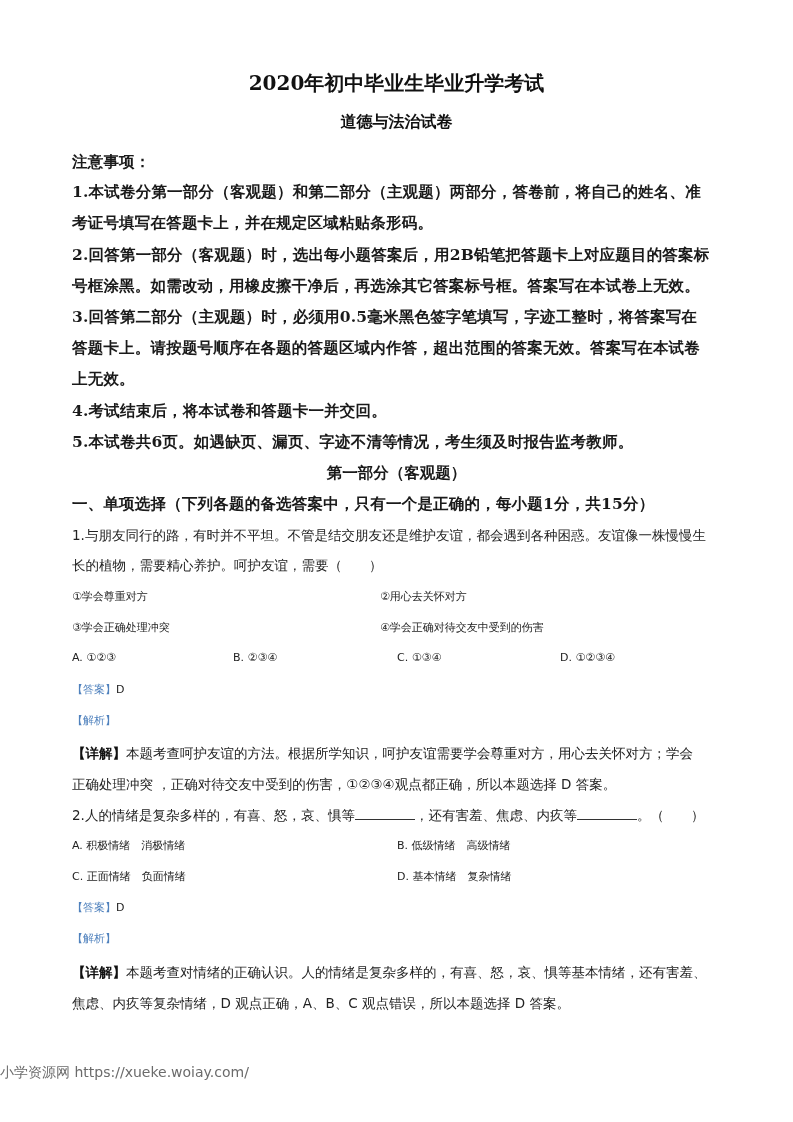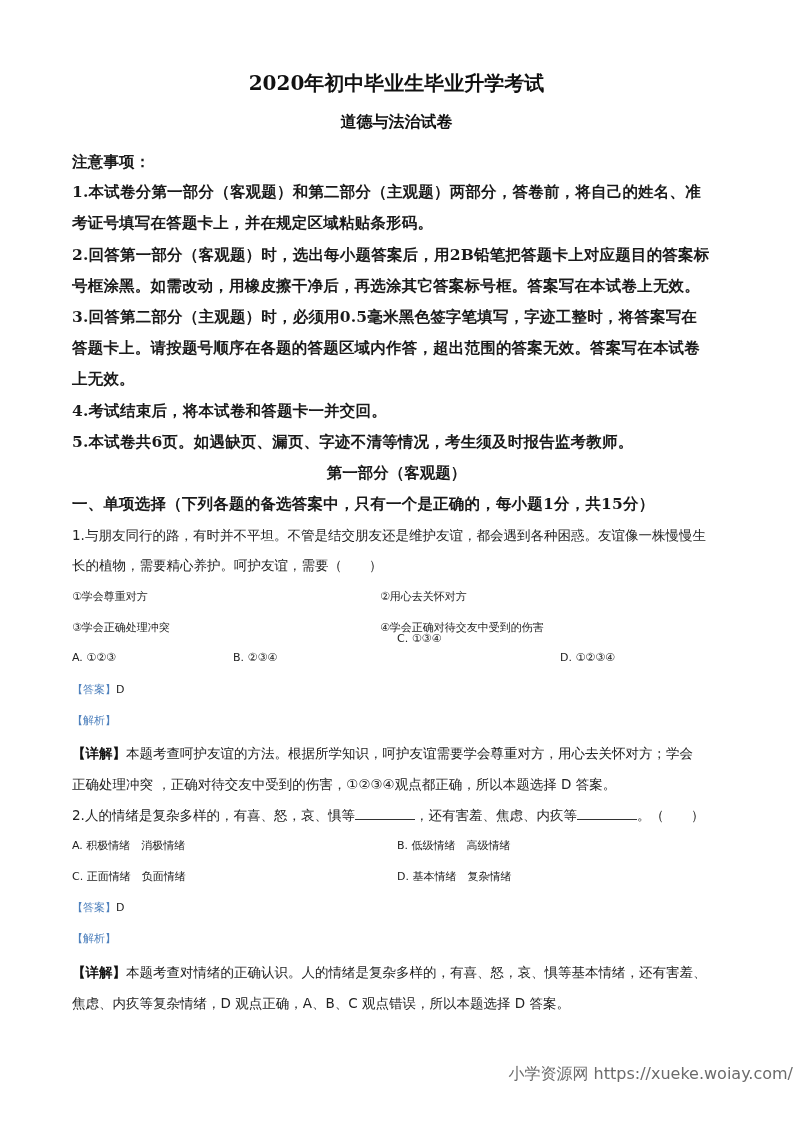"C. ①③④" div.opt { top: 632px -> 651px }
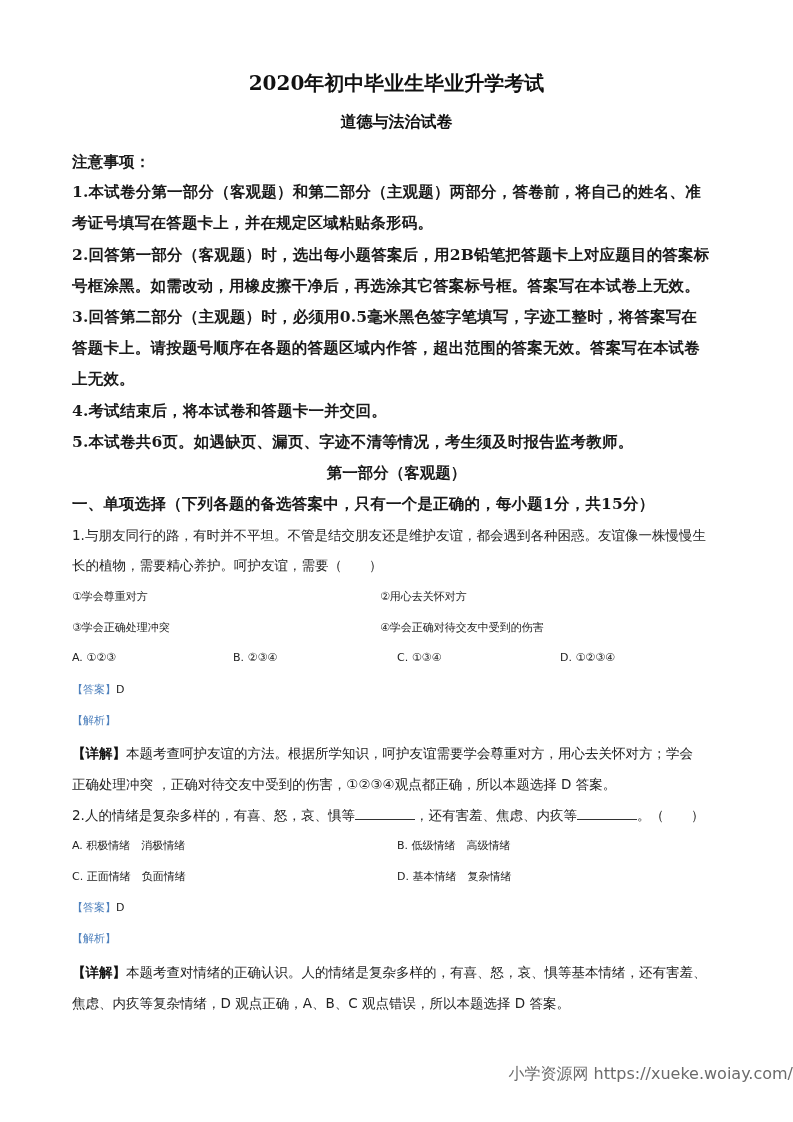"小学资源网 https://xueke.woiay.com/" .footer { font-size: 16px -> 14px; text-align: right -> left }
